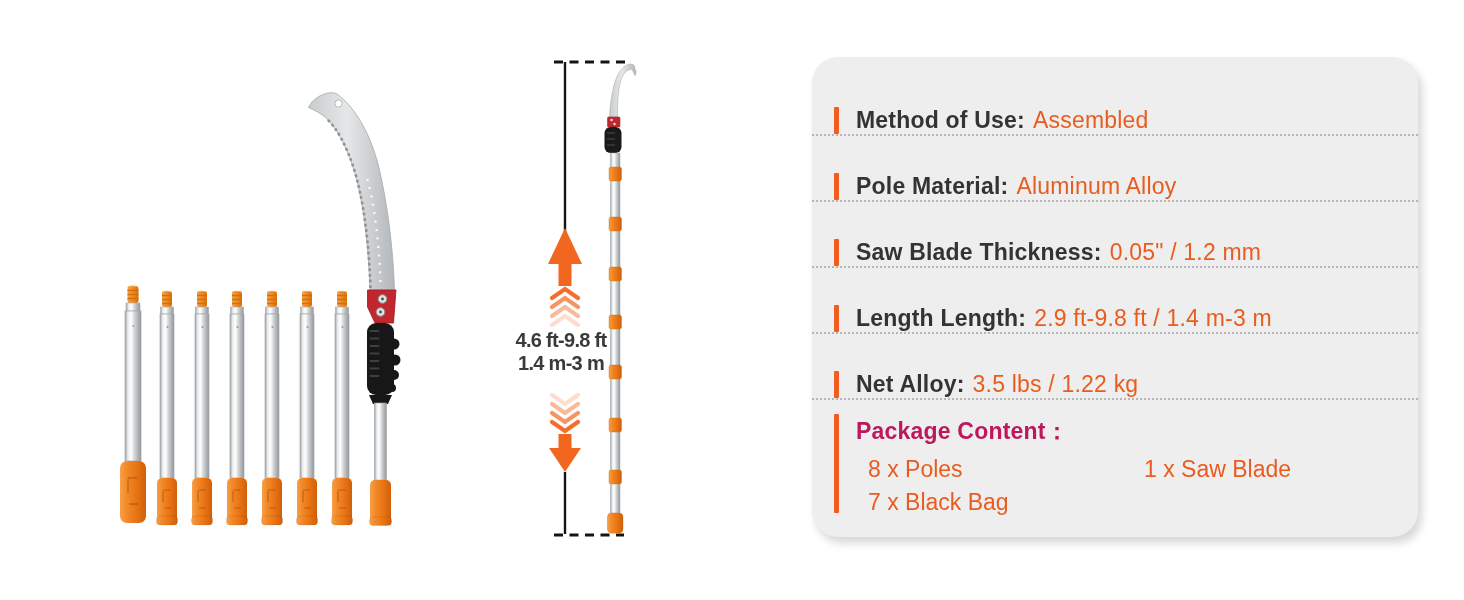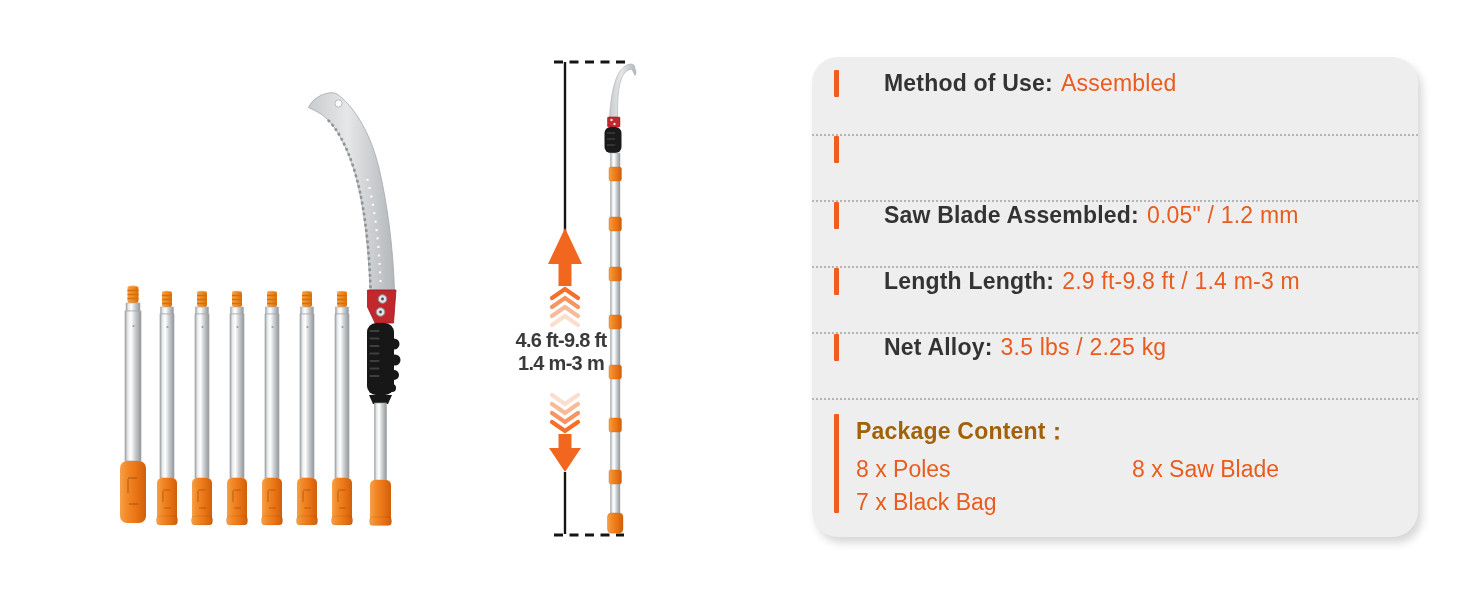"Method of Use: Assembled" .spec-row { align-items: flex-start -> flex-end; gap: 28px -> none }
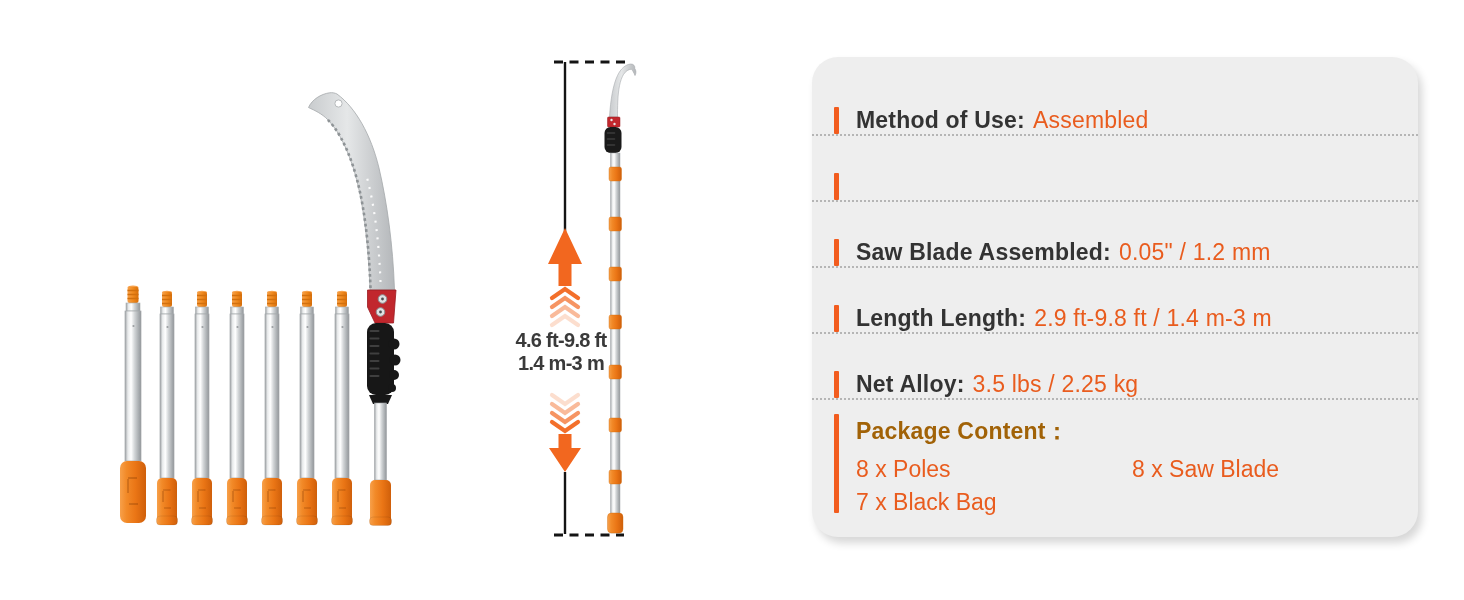"Pole Material: Aluminum Alloy" span.row-text { html: none -> <span><span>Pole Material:</span><span>Aluminum Alloy</span></span> }
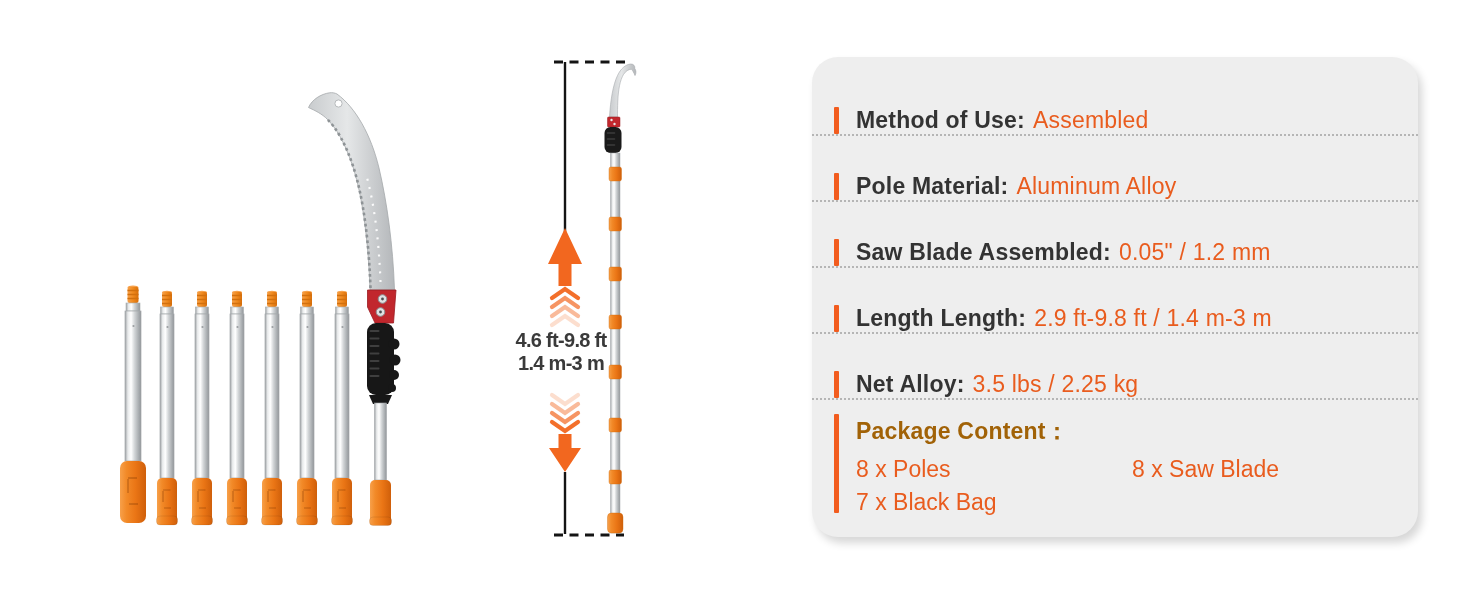"Saw Blade Assembled:" span { text: Assembled -> Thickness }
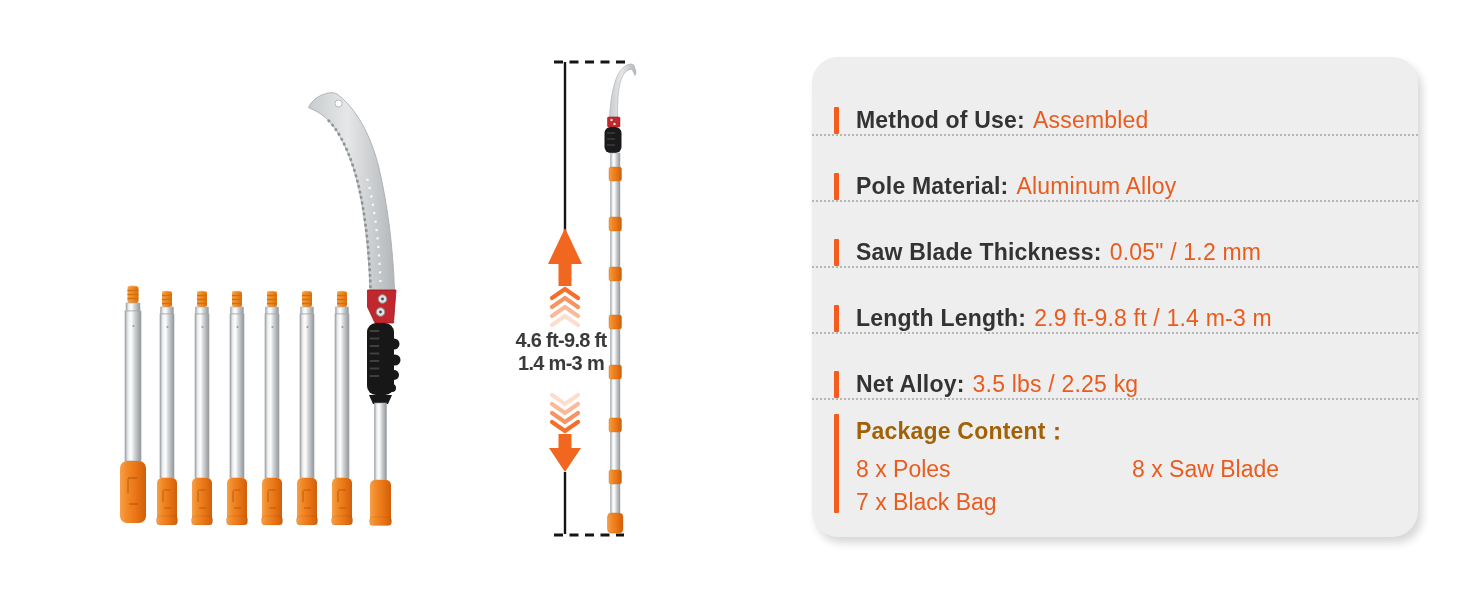"3.5 lbs / 2.25 kg" span.val { text: 2.25 -> 1.22 }
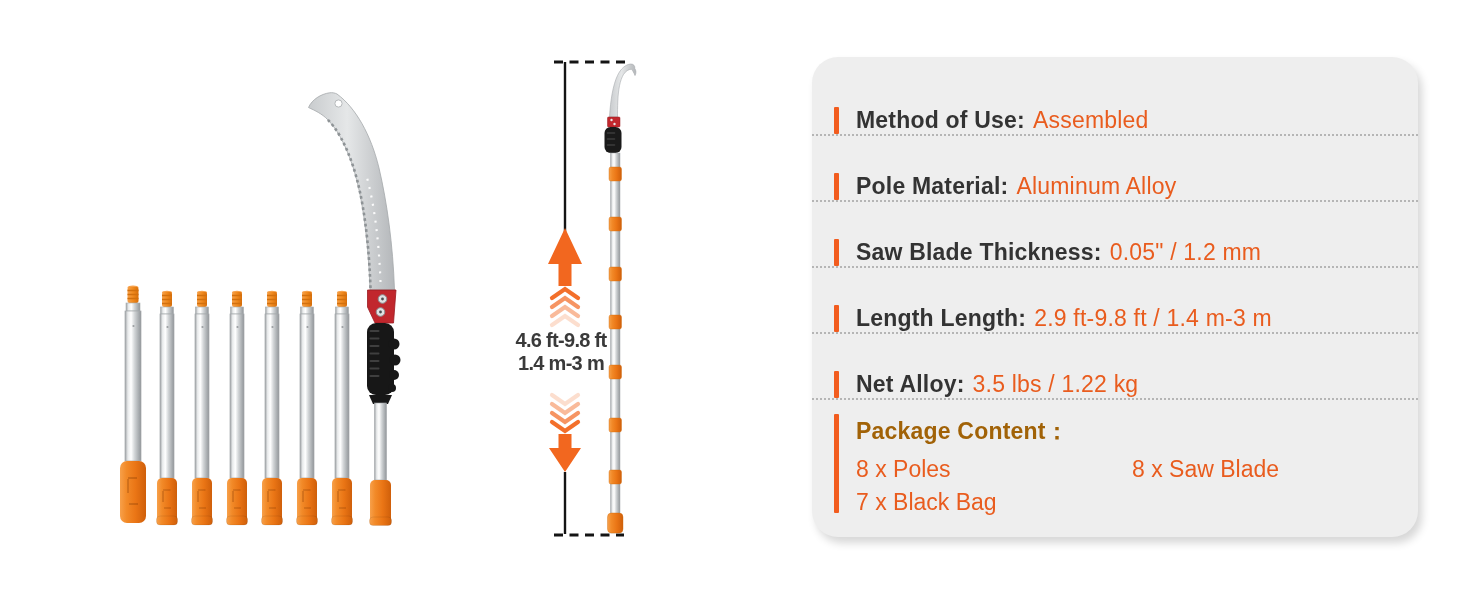"Package Content：" .package-title { color: #a16207 -> #be185d }
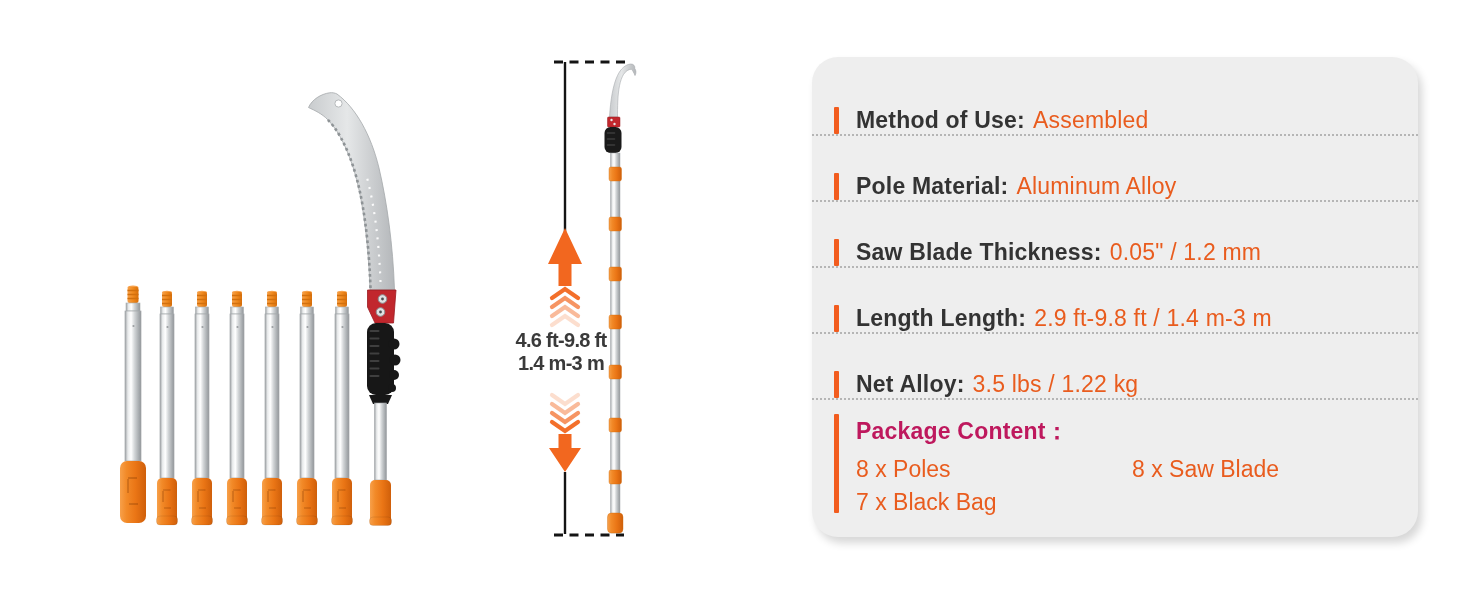"8 x Poles" .val { margin-left: none -> 12px }
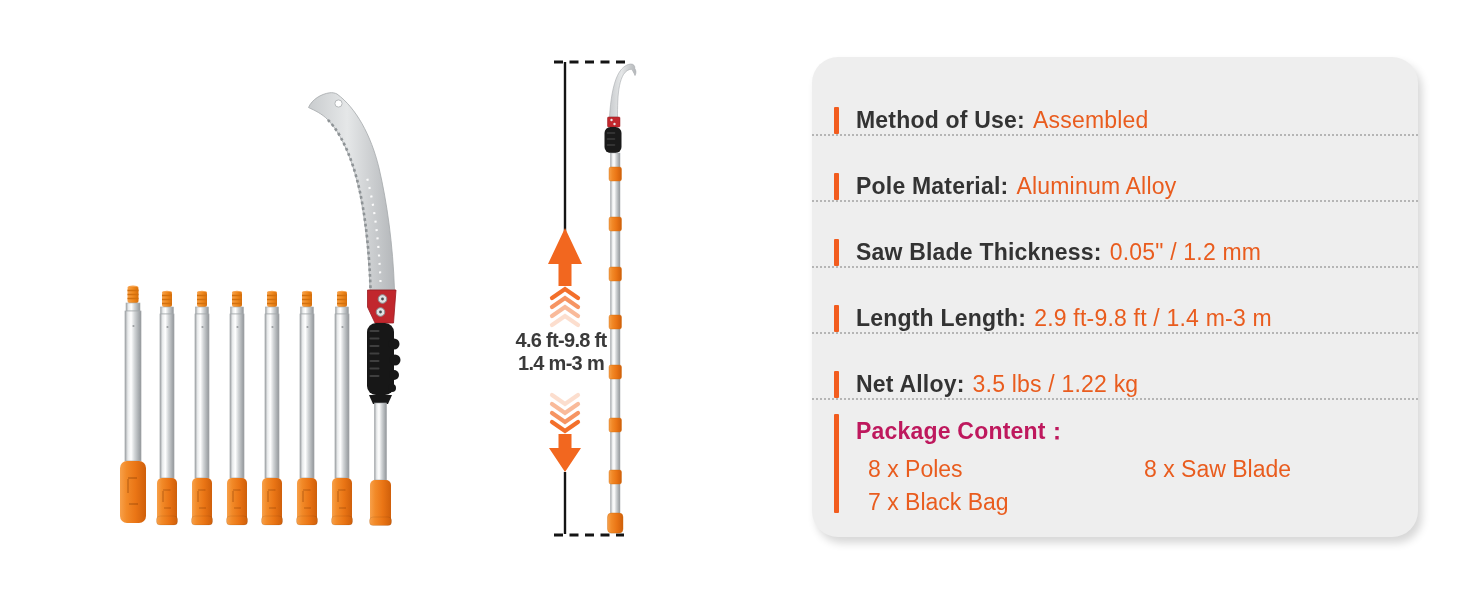"8 x Saw Blade" span.val { text: 8 -> 1 }
